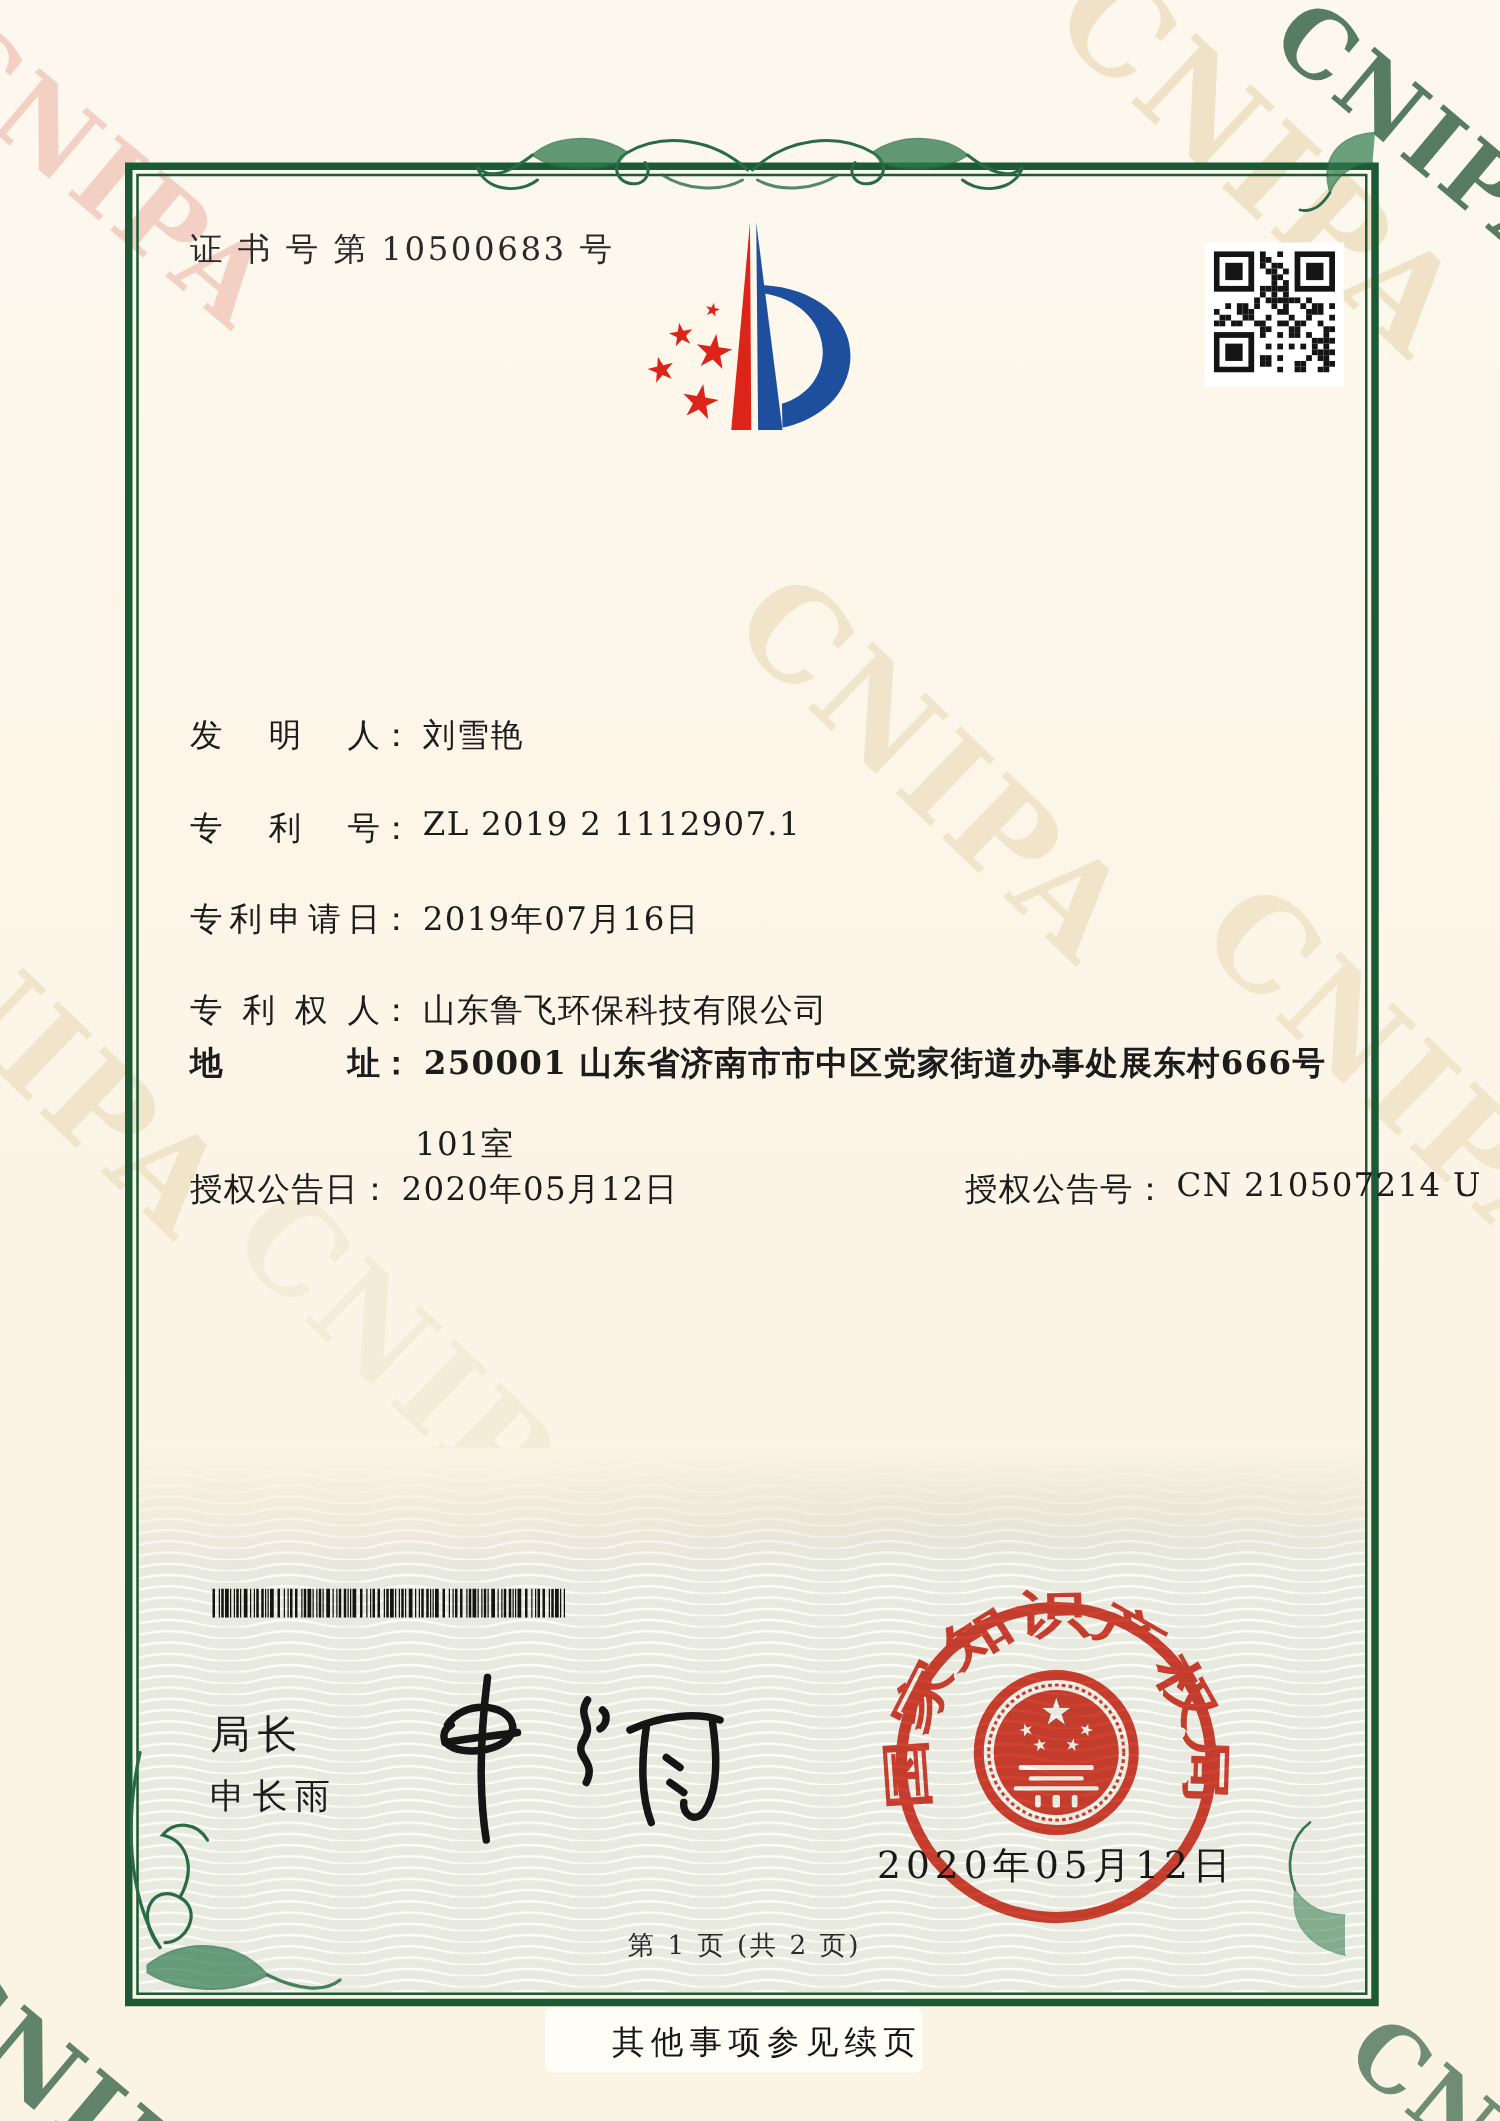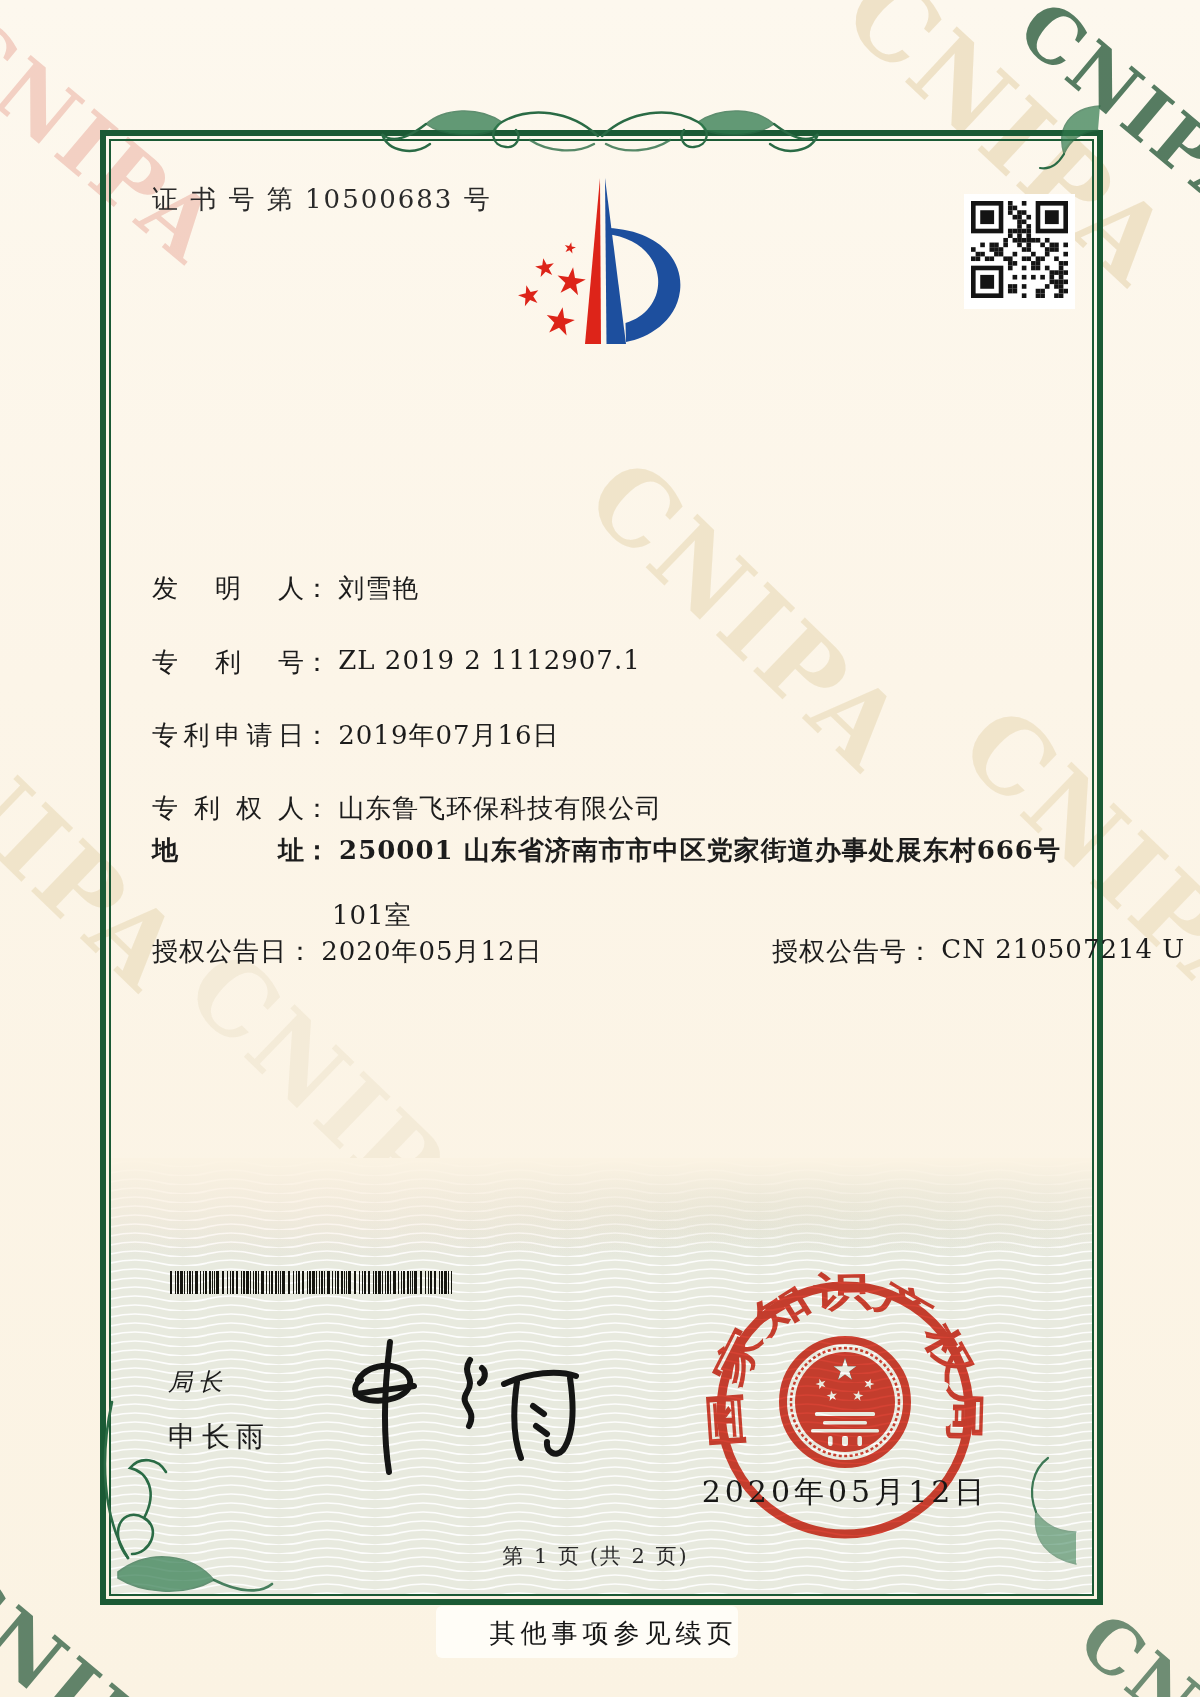"局长" .officer-title { font-size: 24px -> 32px; font-style: italic -> none }
